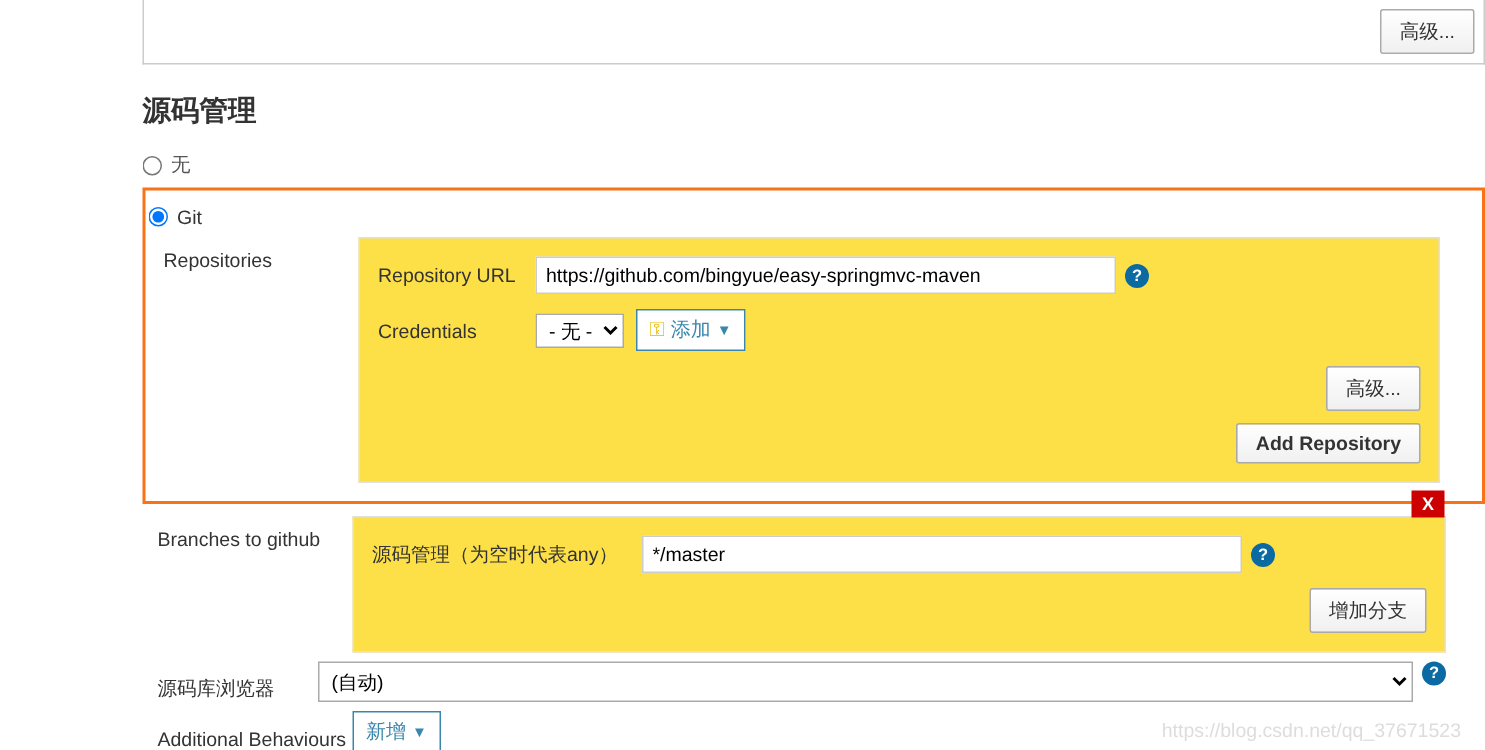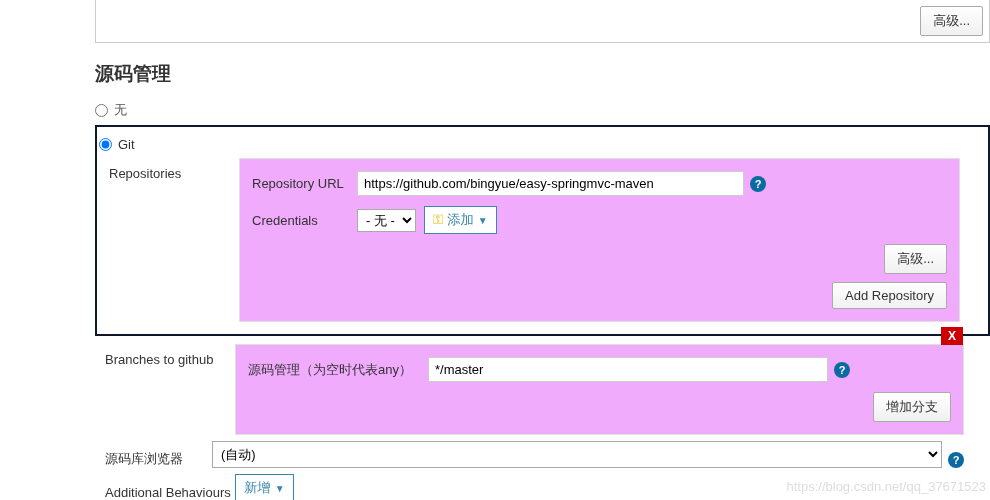"Git" .highlight-box { border: 2px solid #0f172a -> 2px solid #f97316 }
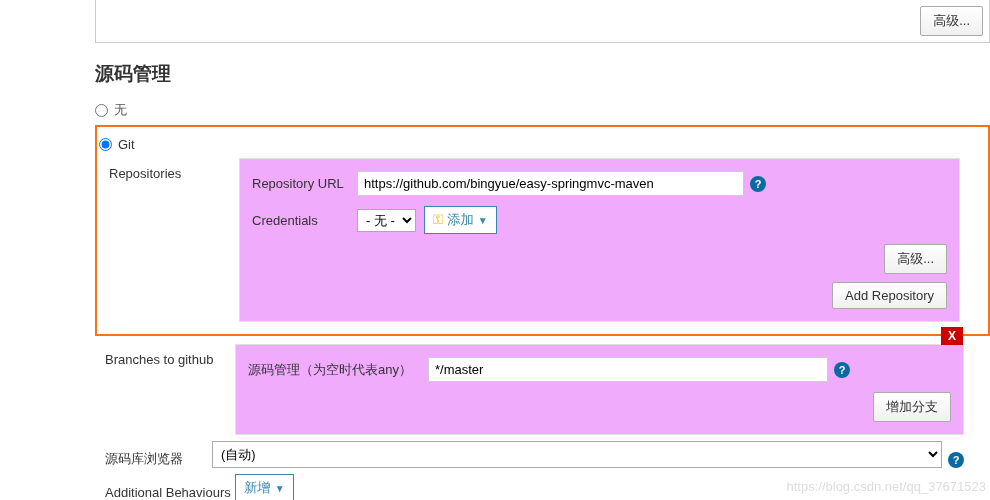"Repository URL" .inner-panel { background: #f0abfc -> #fde047 }
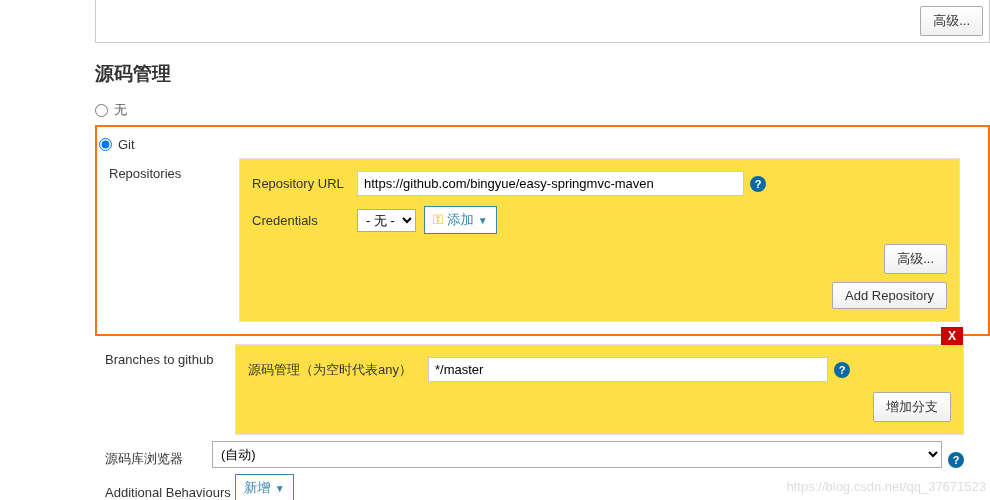"Add Repository" button.btn { font-weight: normal -> bold }
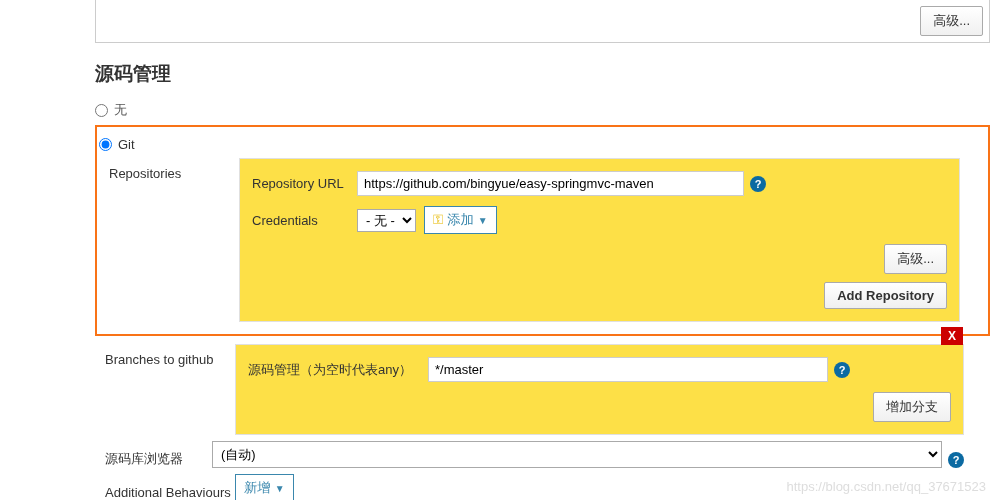"(自动)" div.right-col { align-items: flex-end -> flex-start }
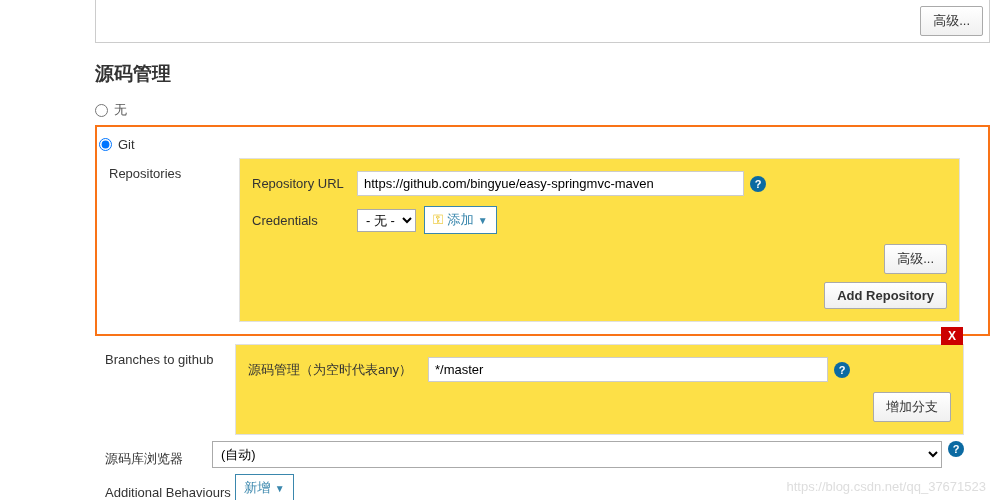"https://blog.csdn.net/qq_37671523" .watermark { right: 4px -> 16px }
